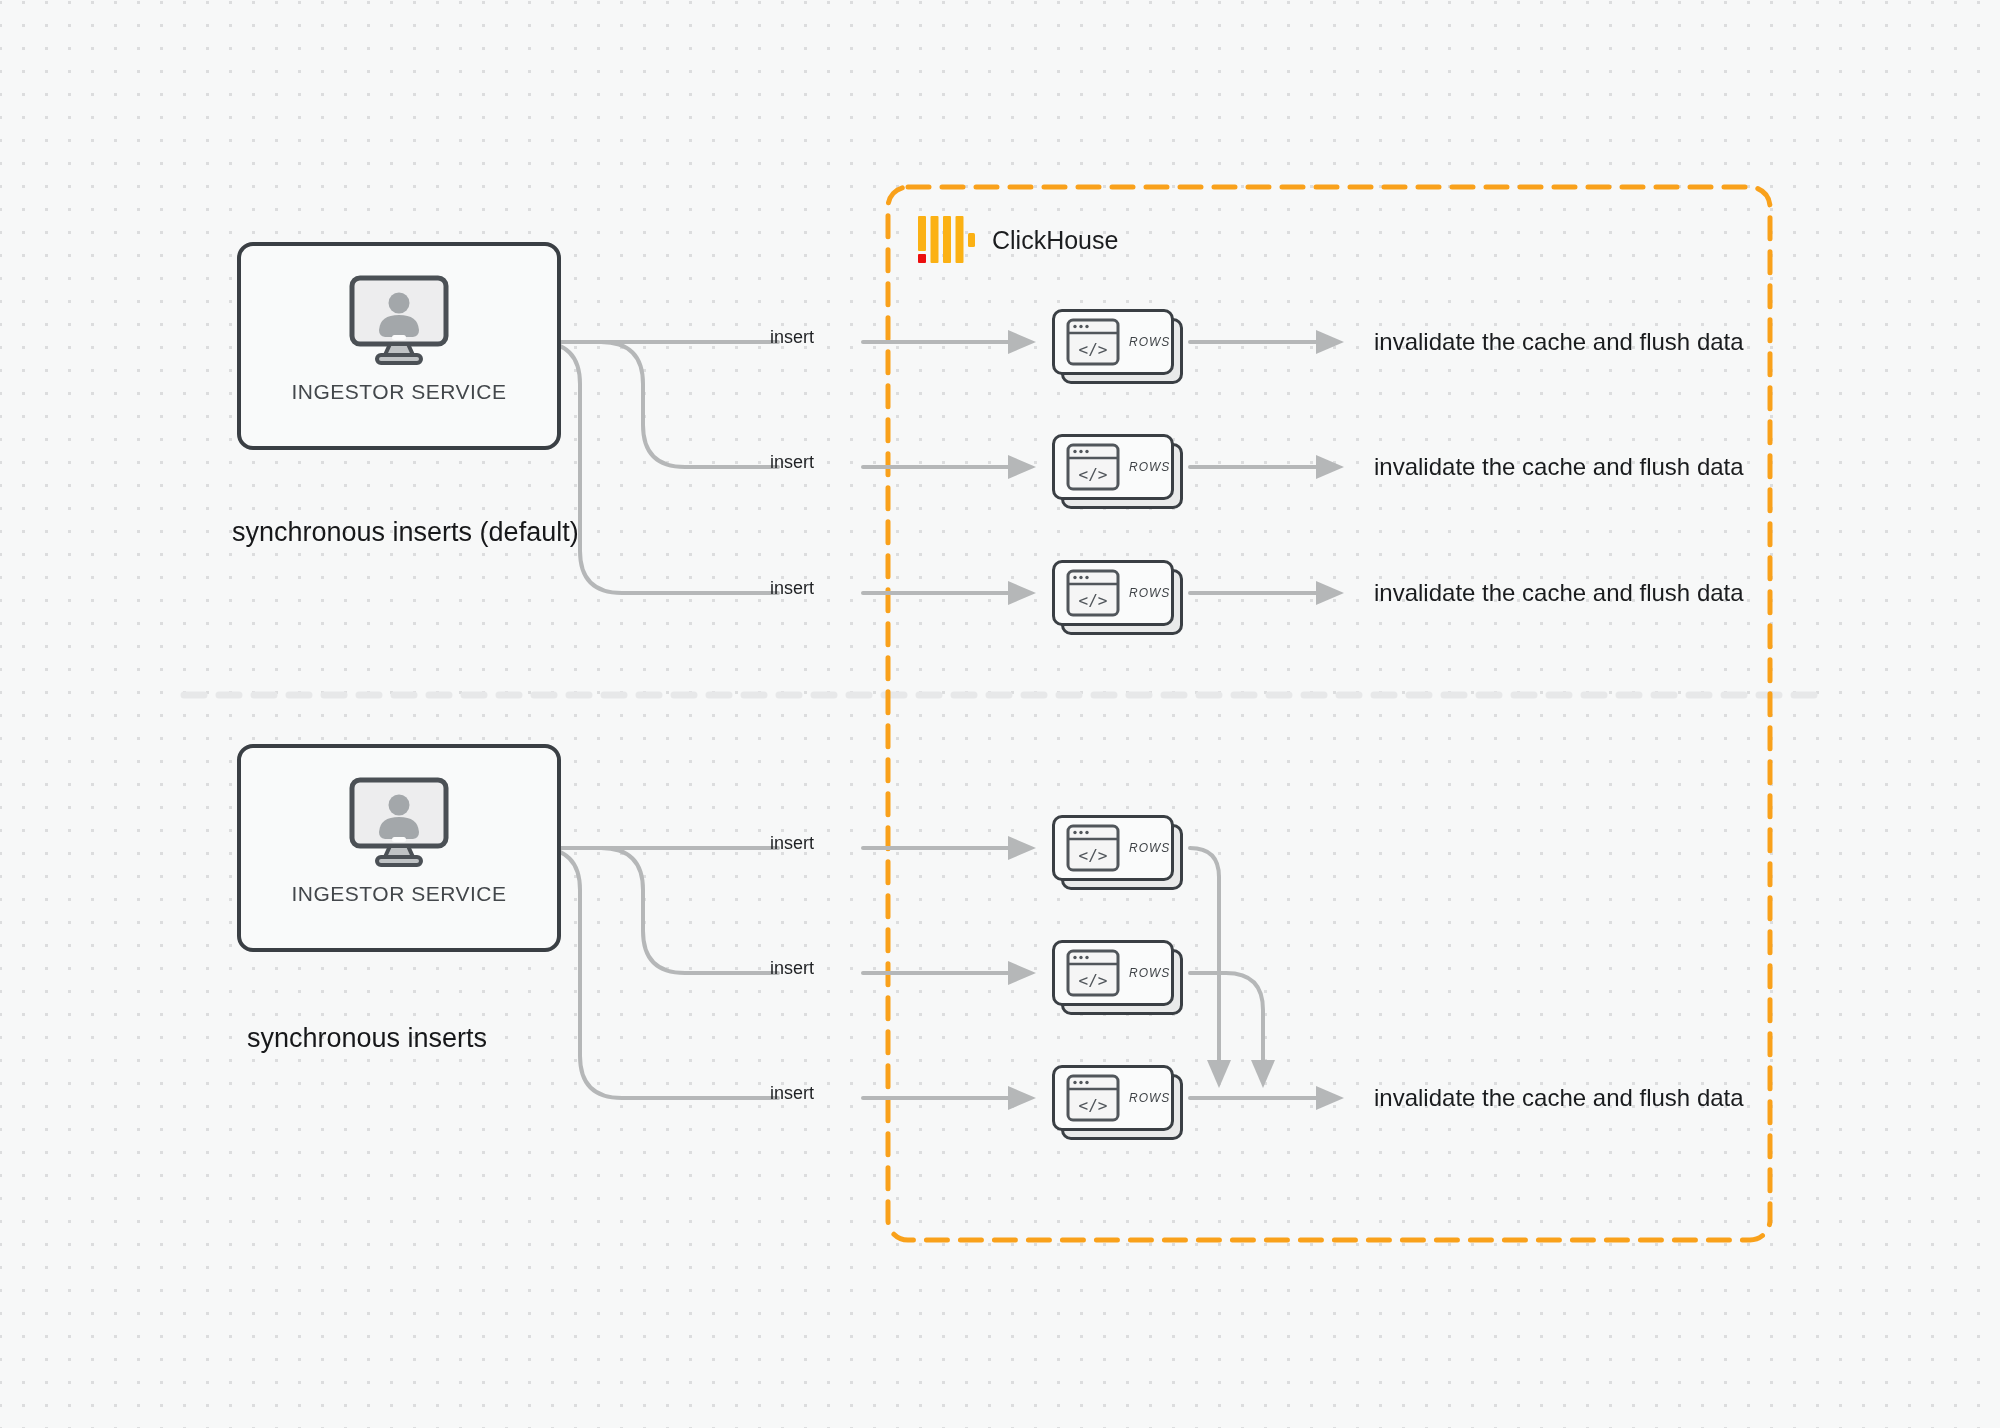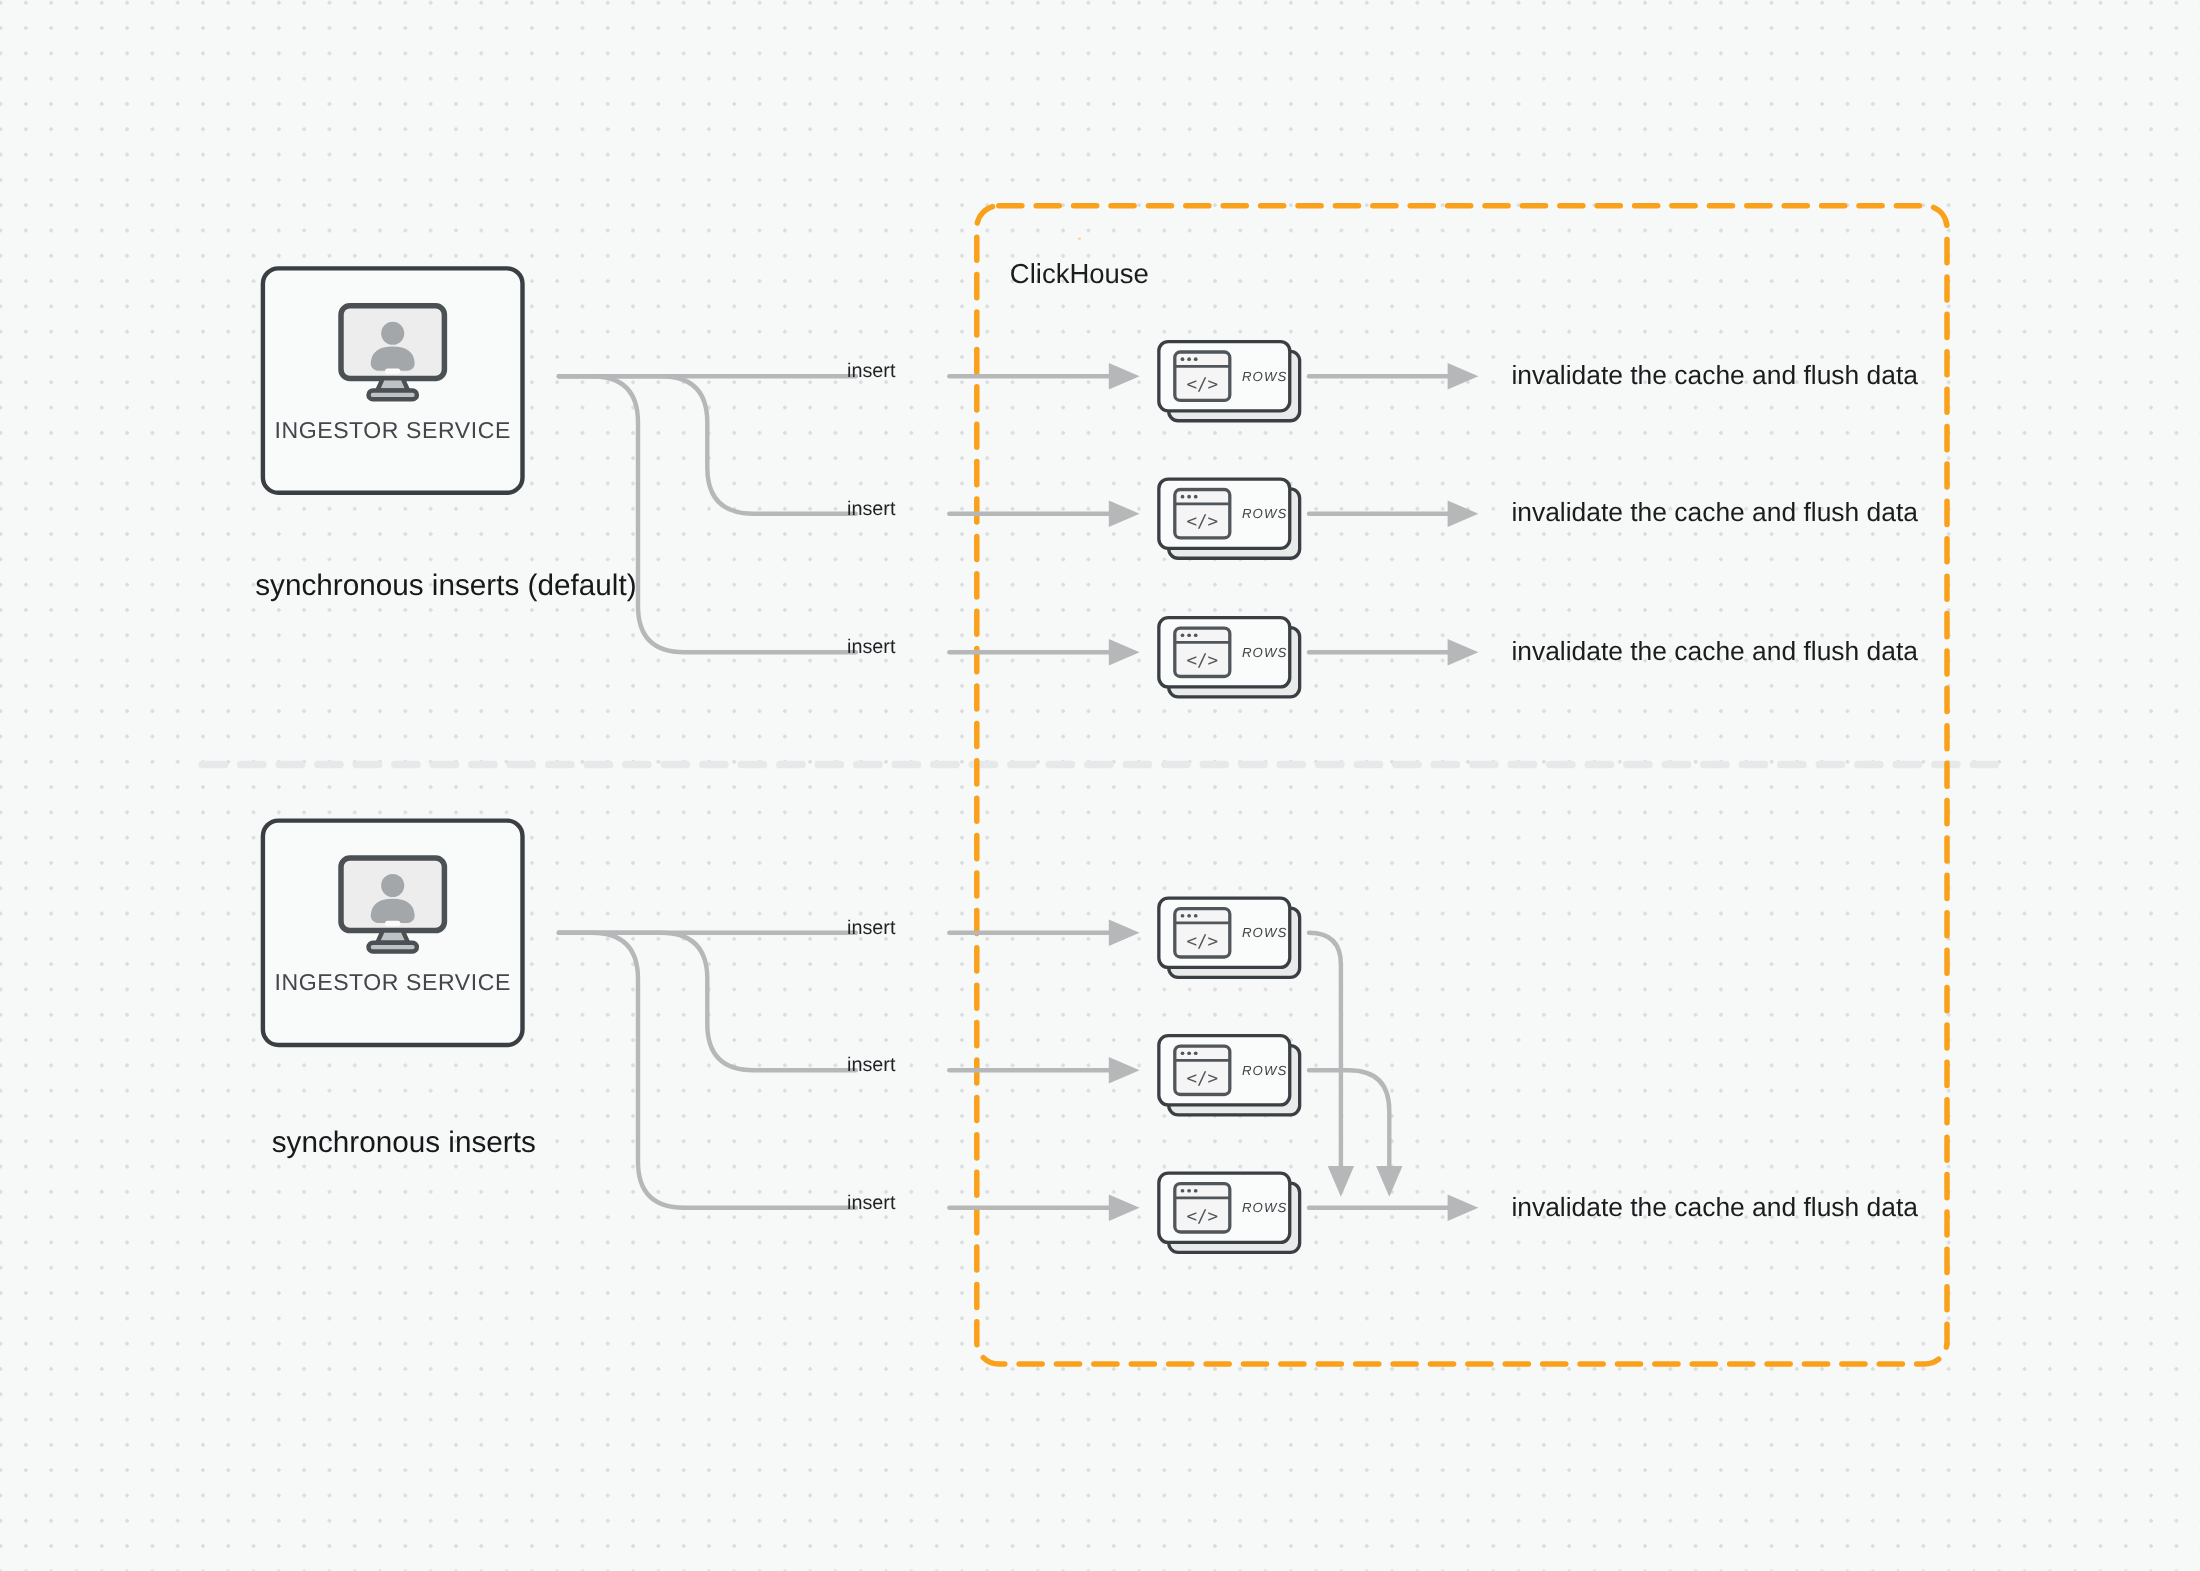"ClickHouse" .ch-head { flex-direction: column -> none }
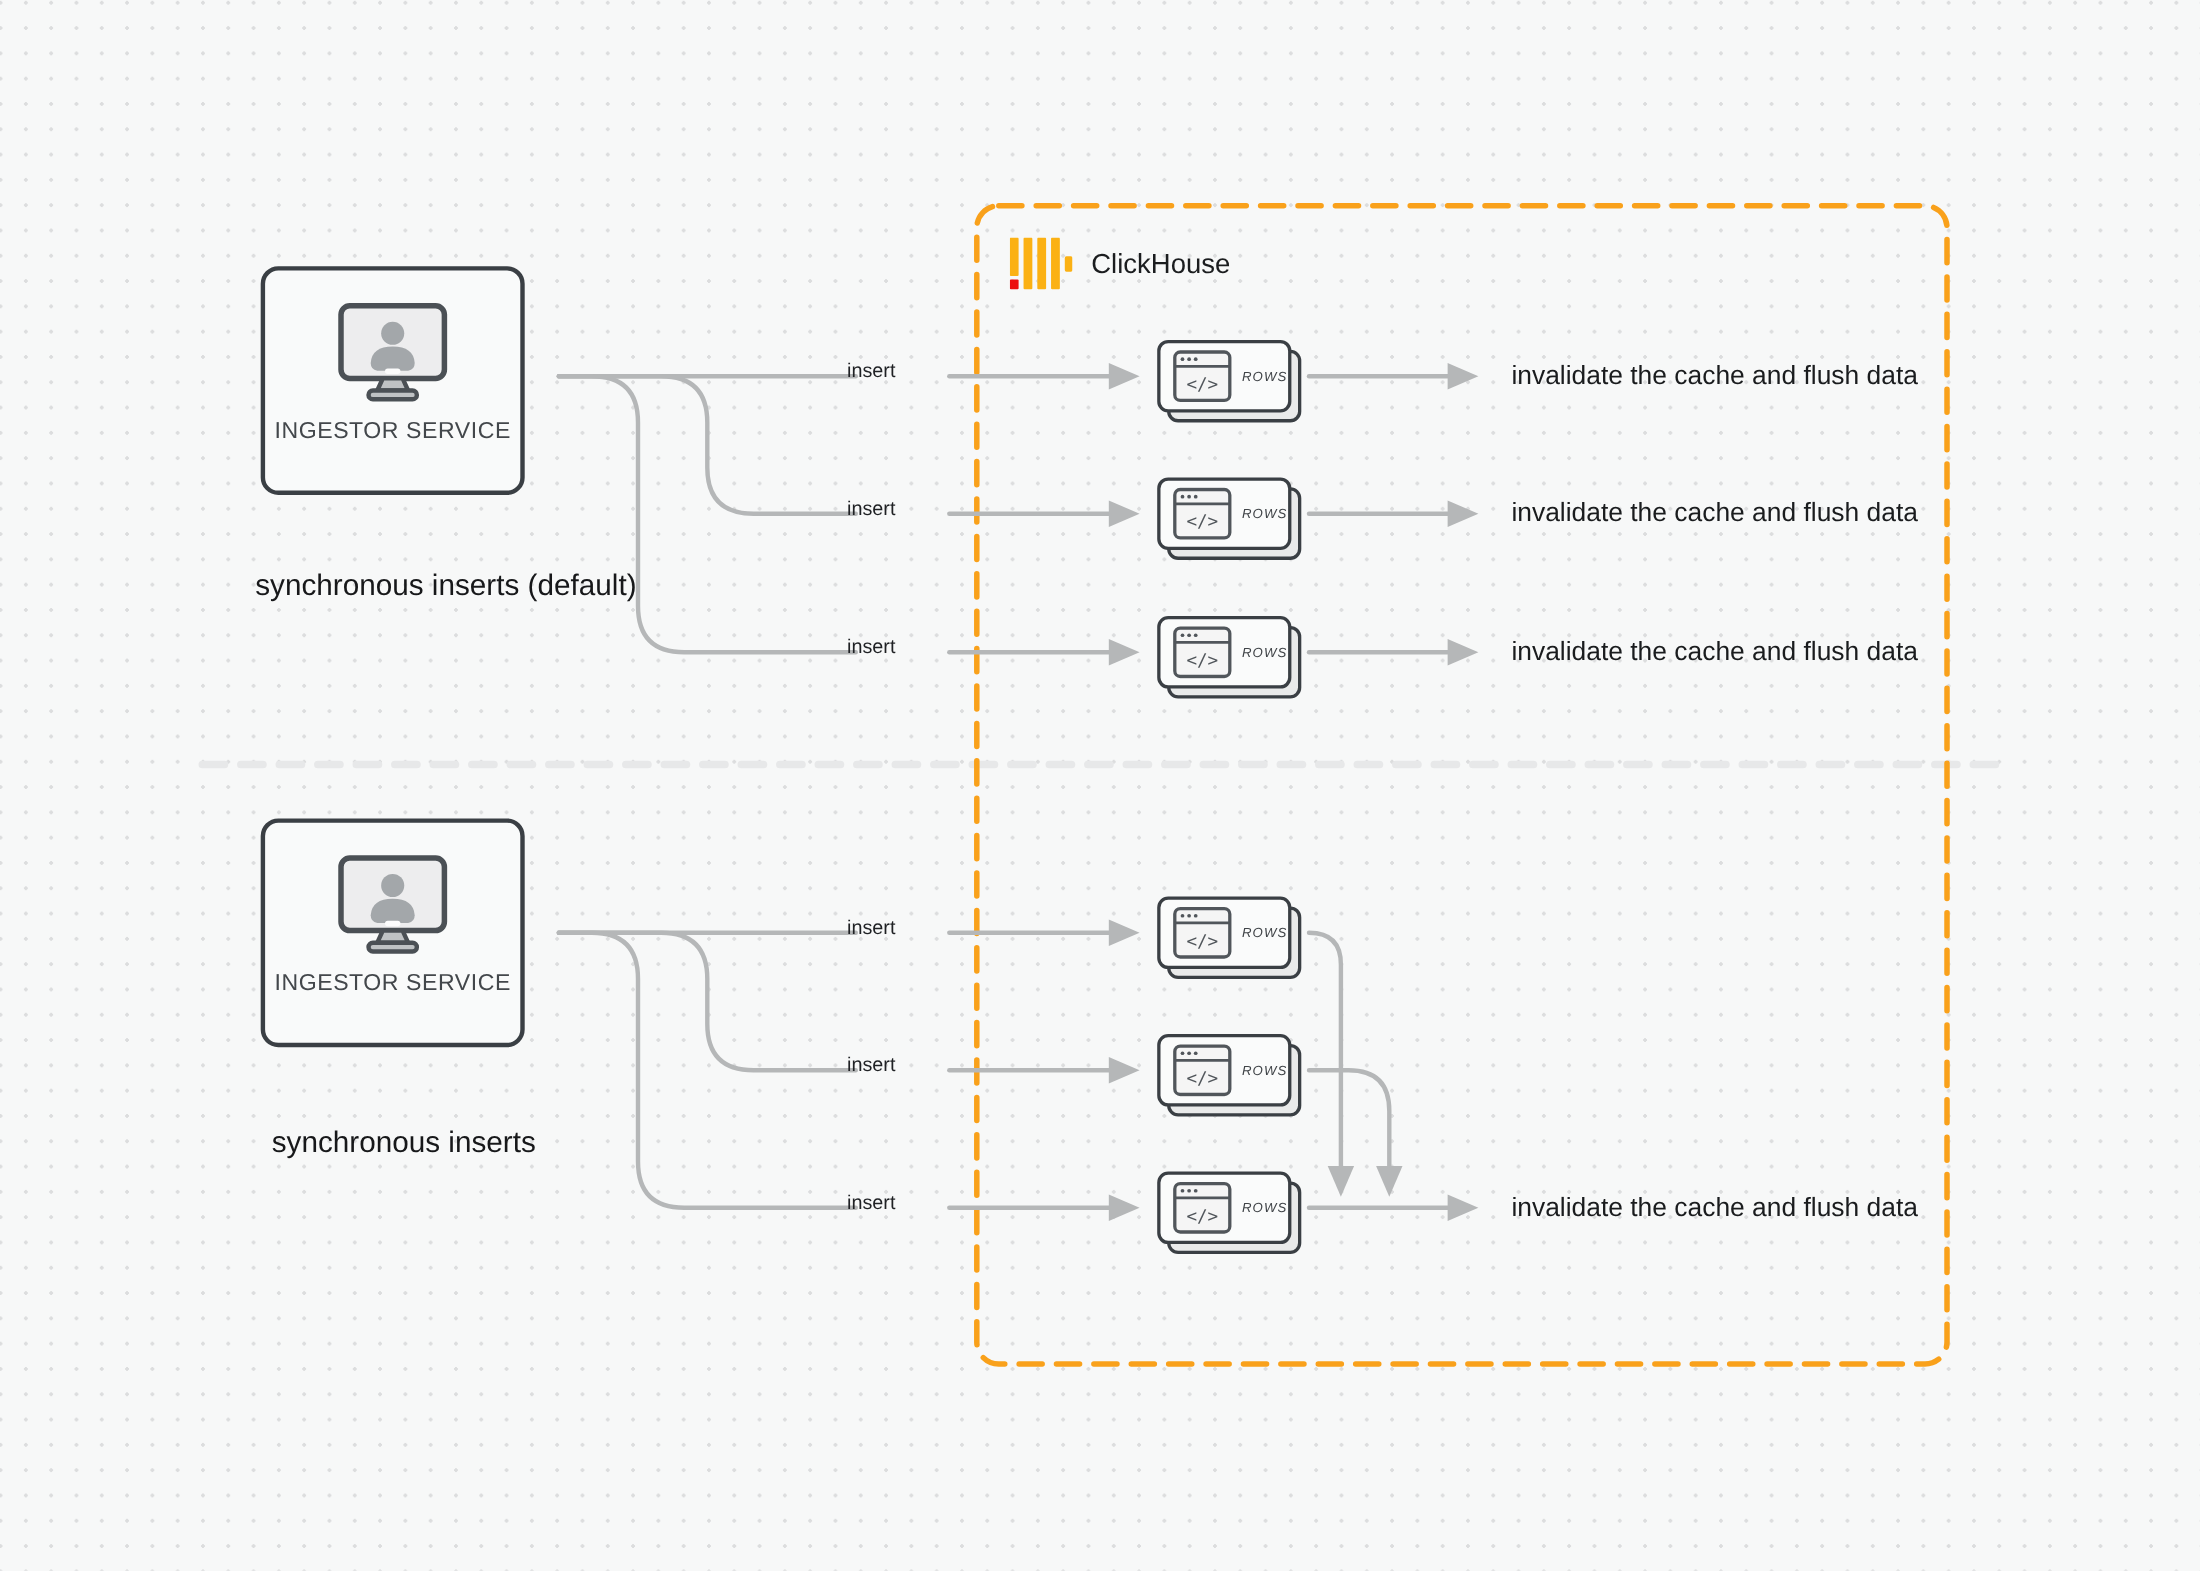"INGESTOR SERVICE" .ingestor { width: 240px -> 324px }
